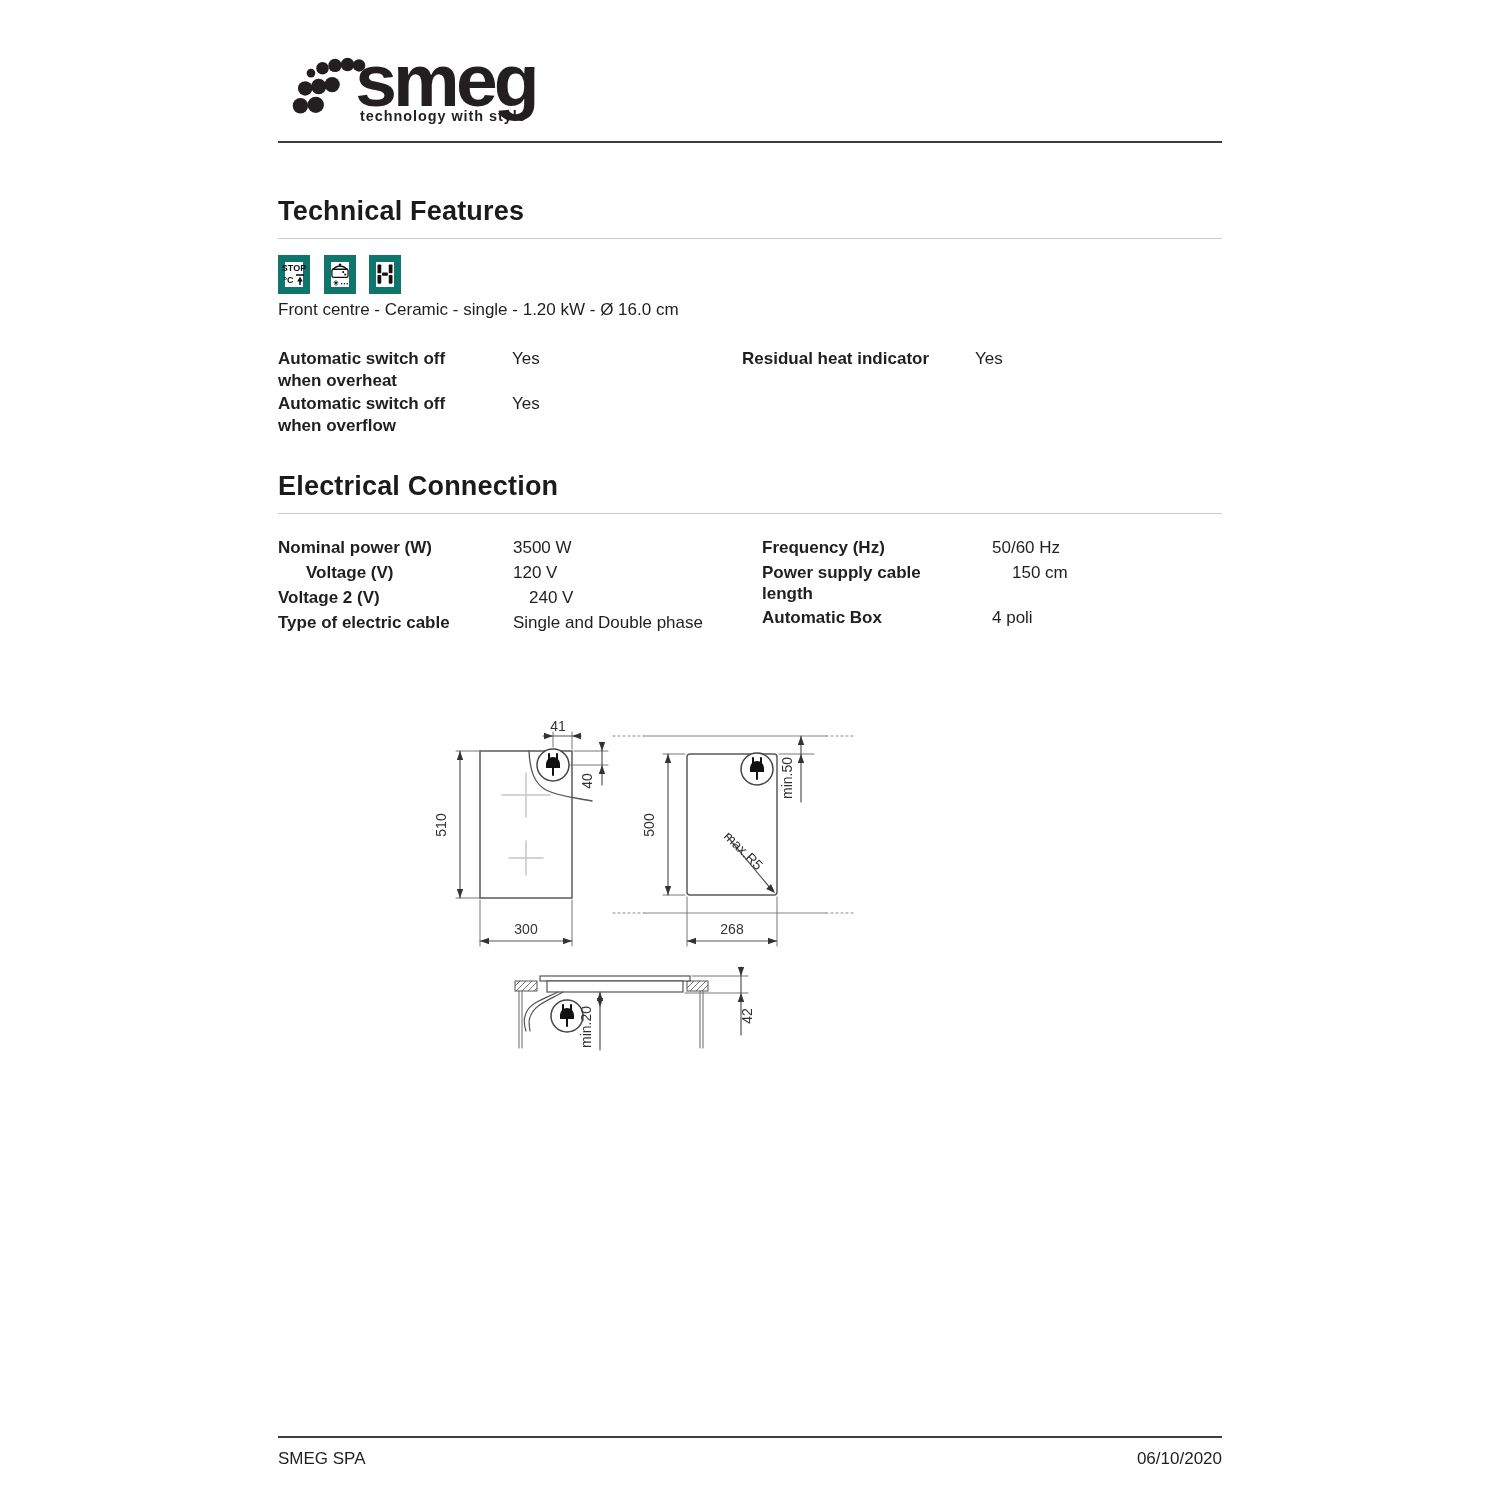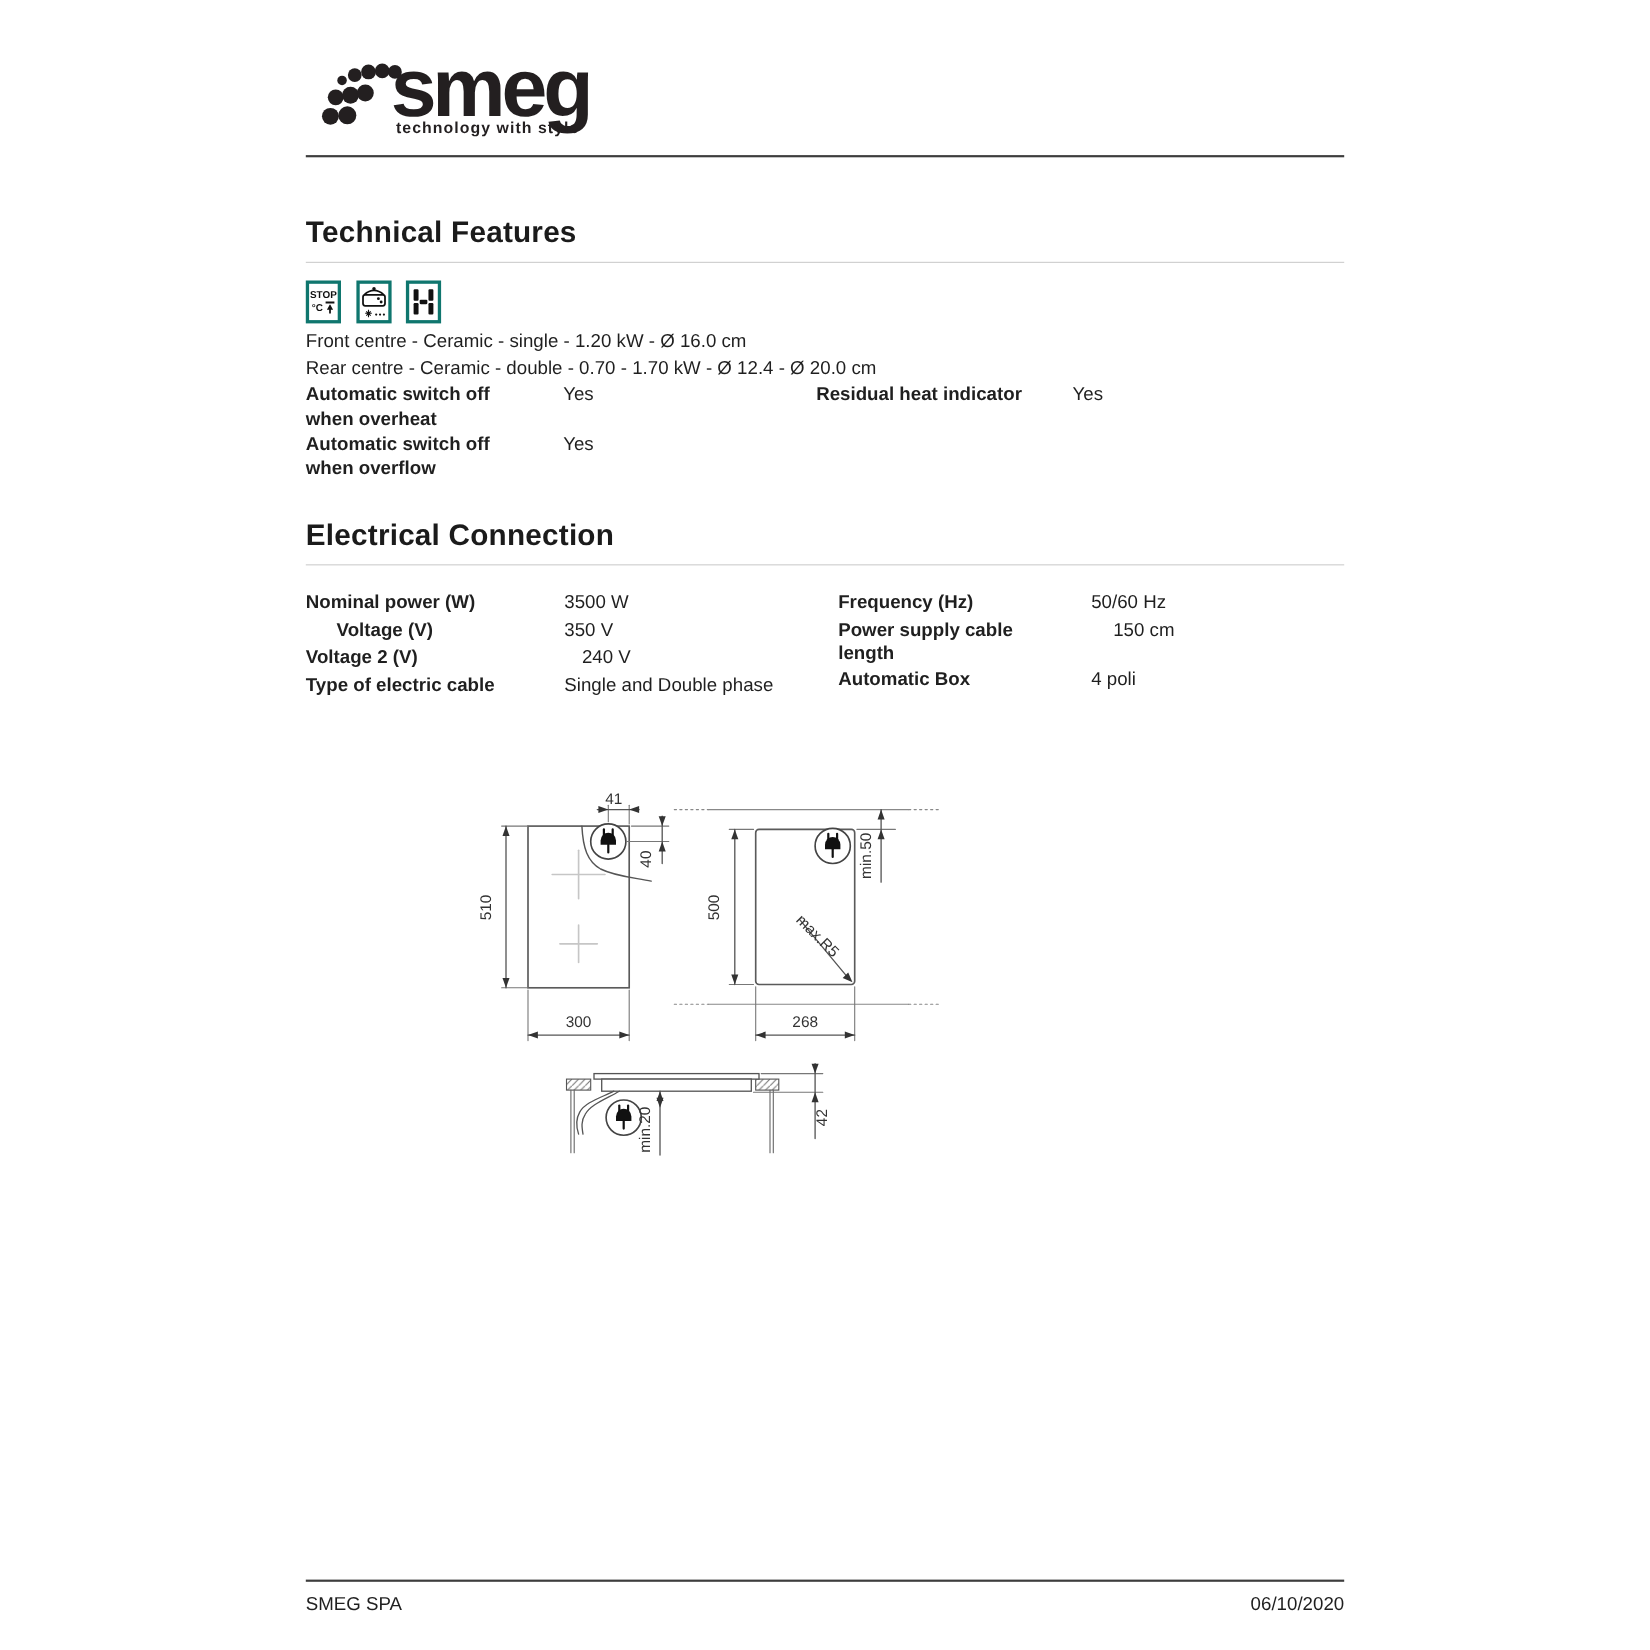"STOP" .icon-box { border: 3px solid #0f766e -> 7px solid #0f766e }
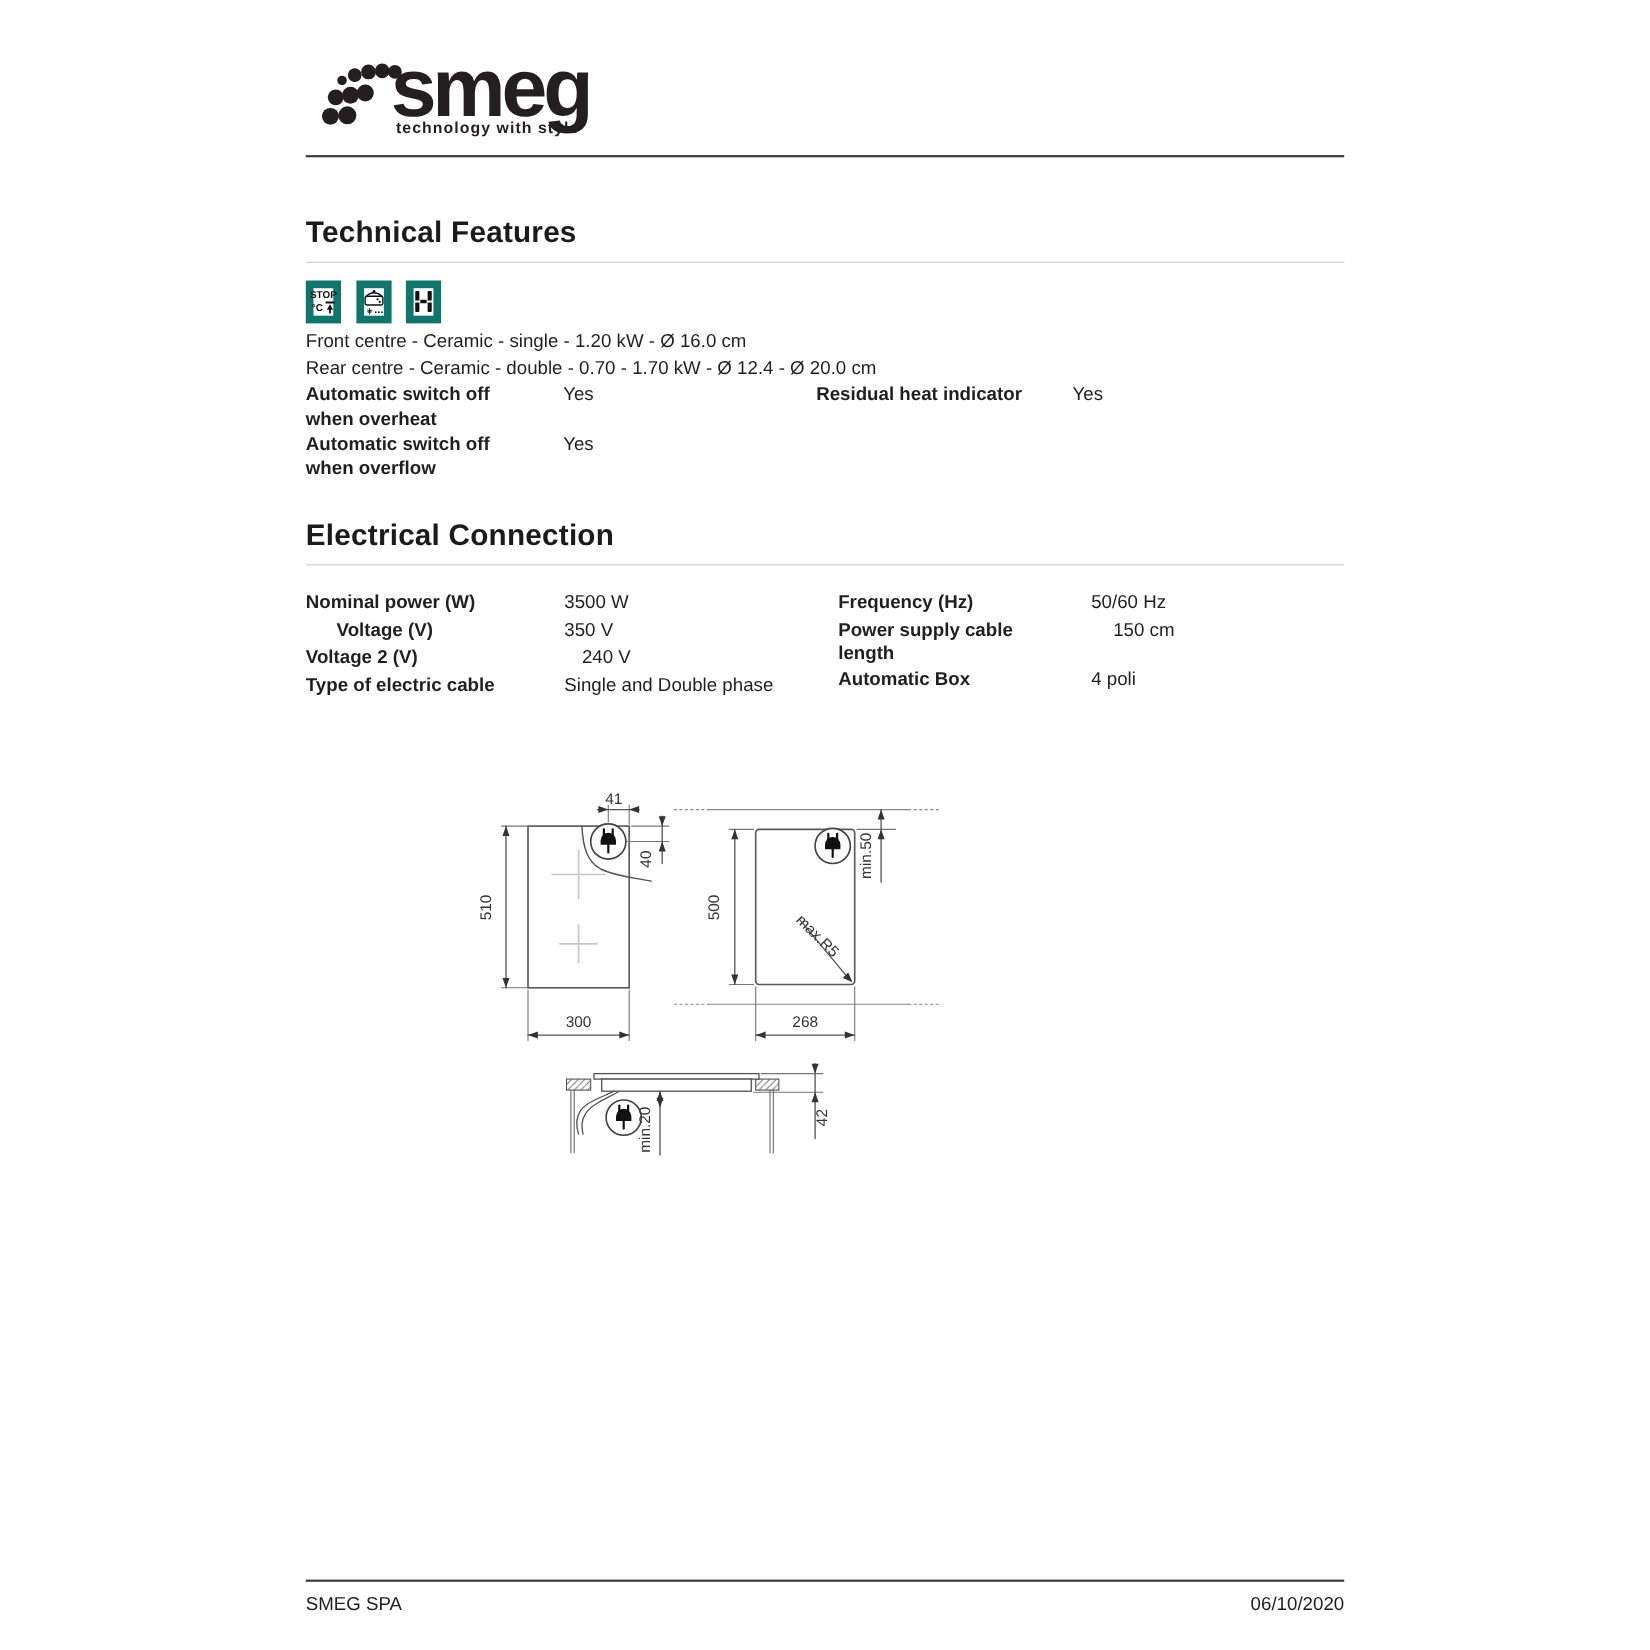"Rear centre - Ceramic -" div.abs { html: <div>Rear centre - Ceramic - double - 0.70 - 1.70 kW - Ø 12.4 - Ø 20.0 cm</div> -> none }
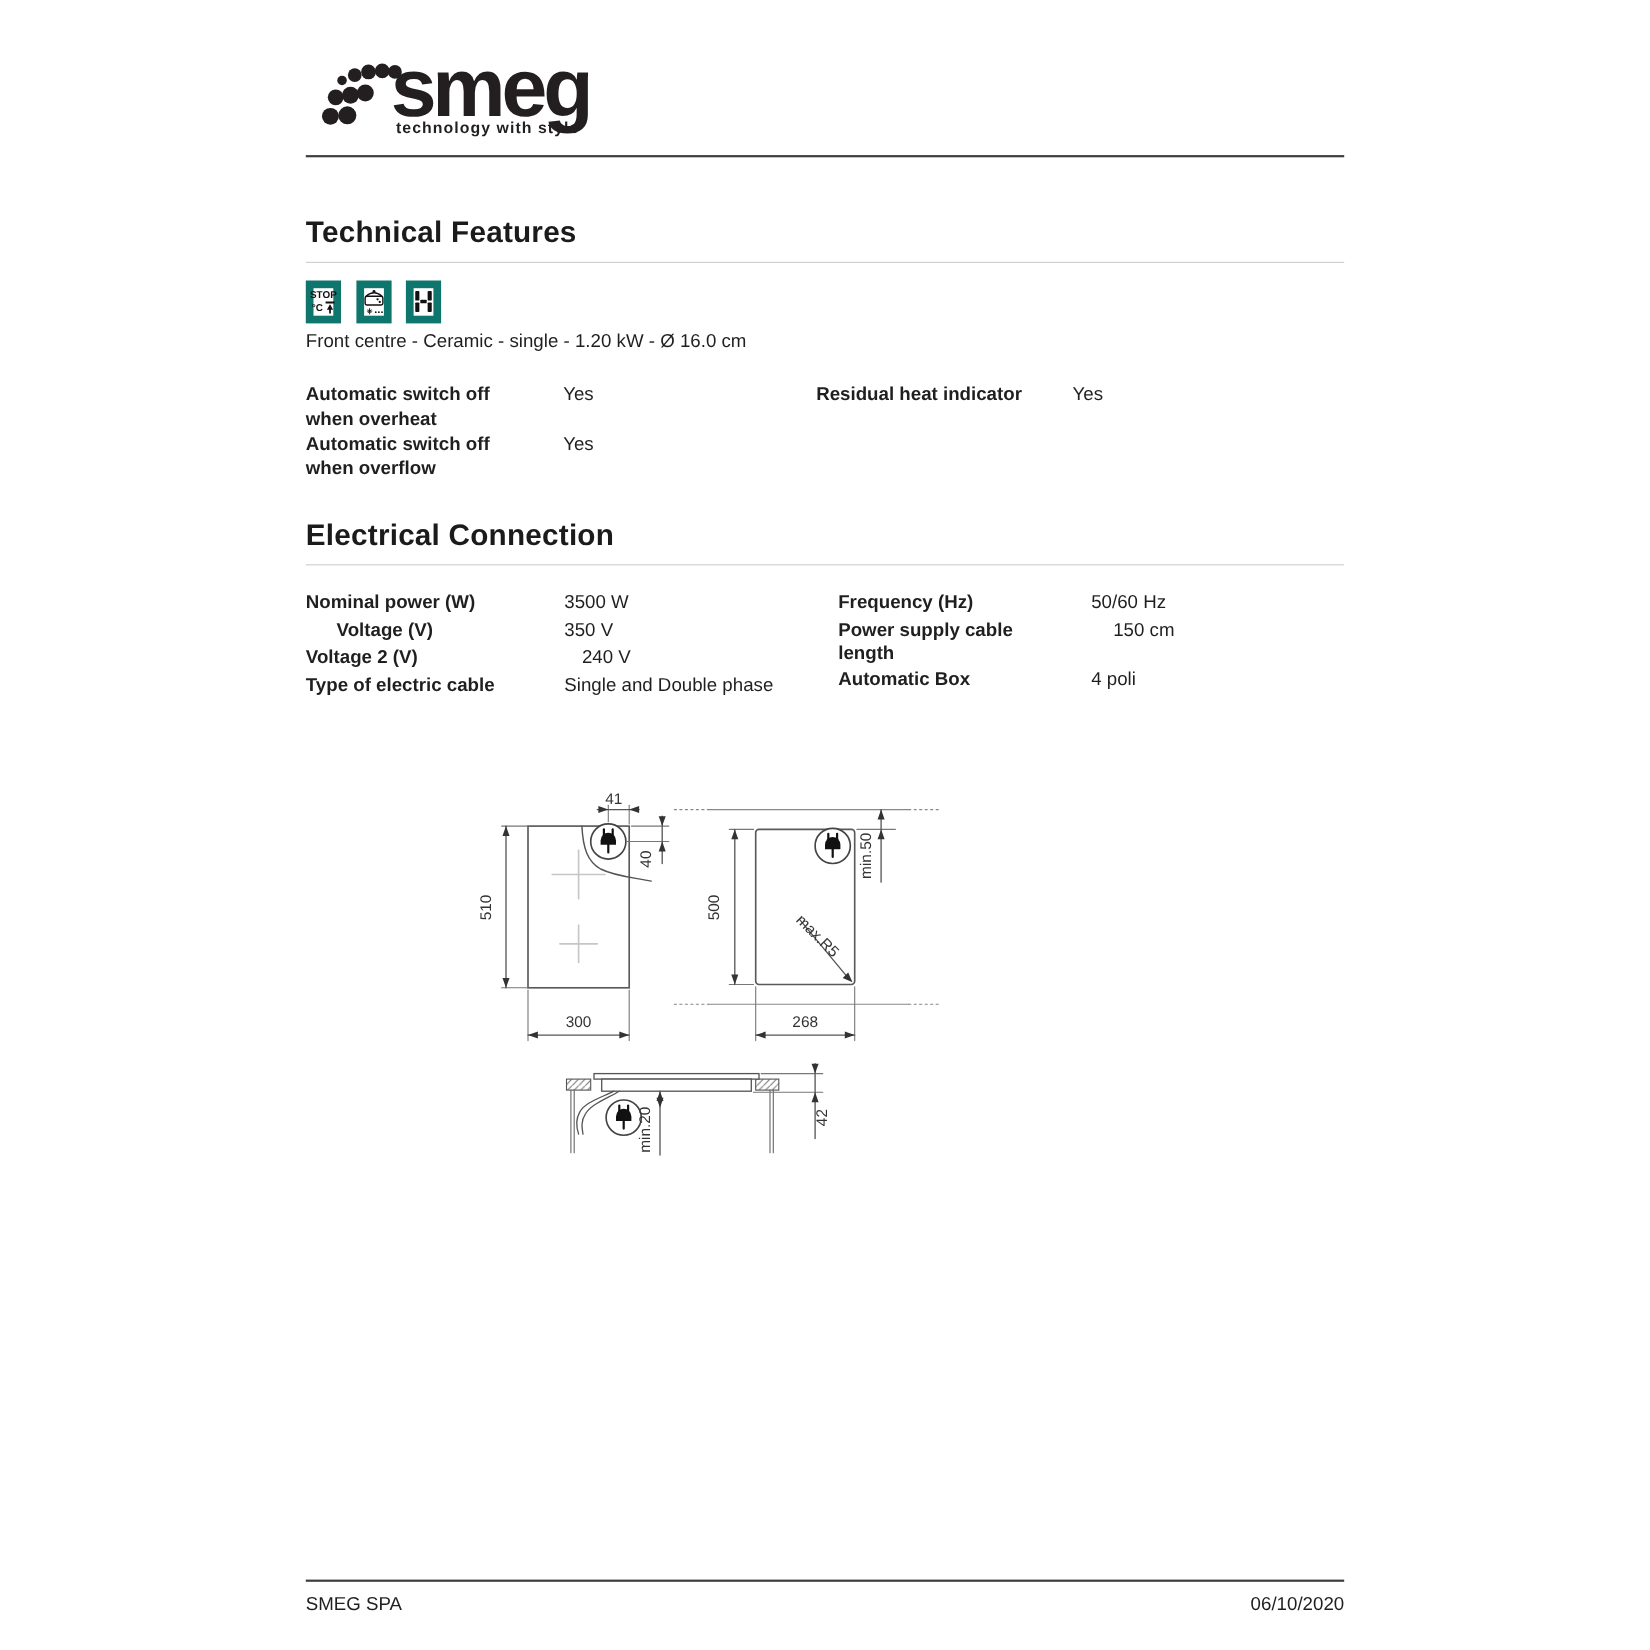"350 V" div.abs { text: 350 -> 120 }
